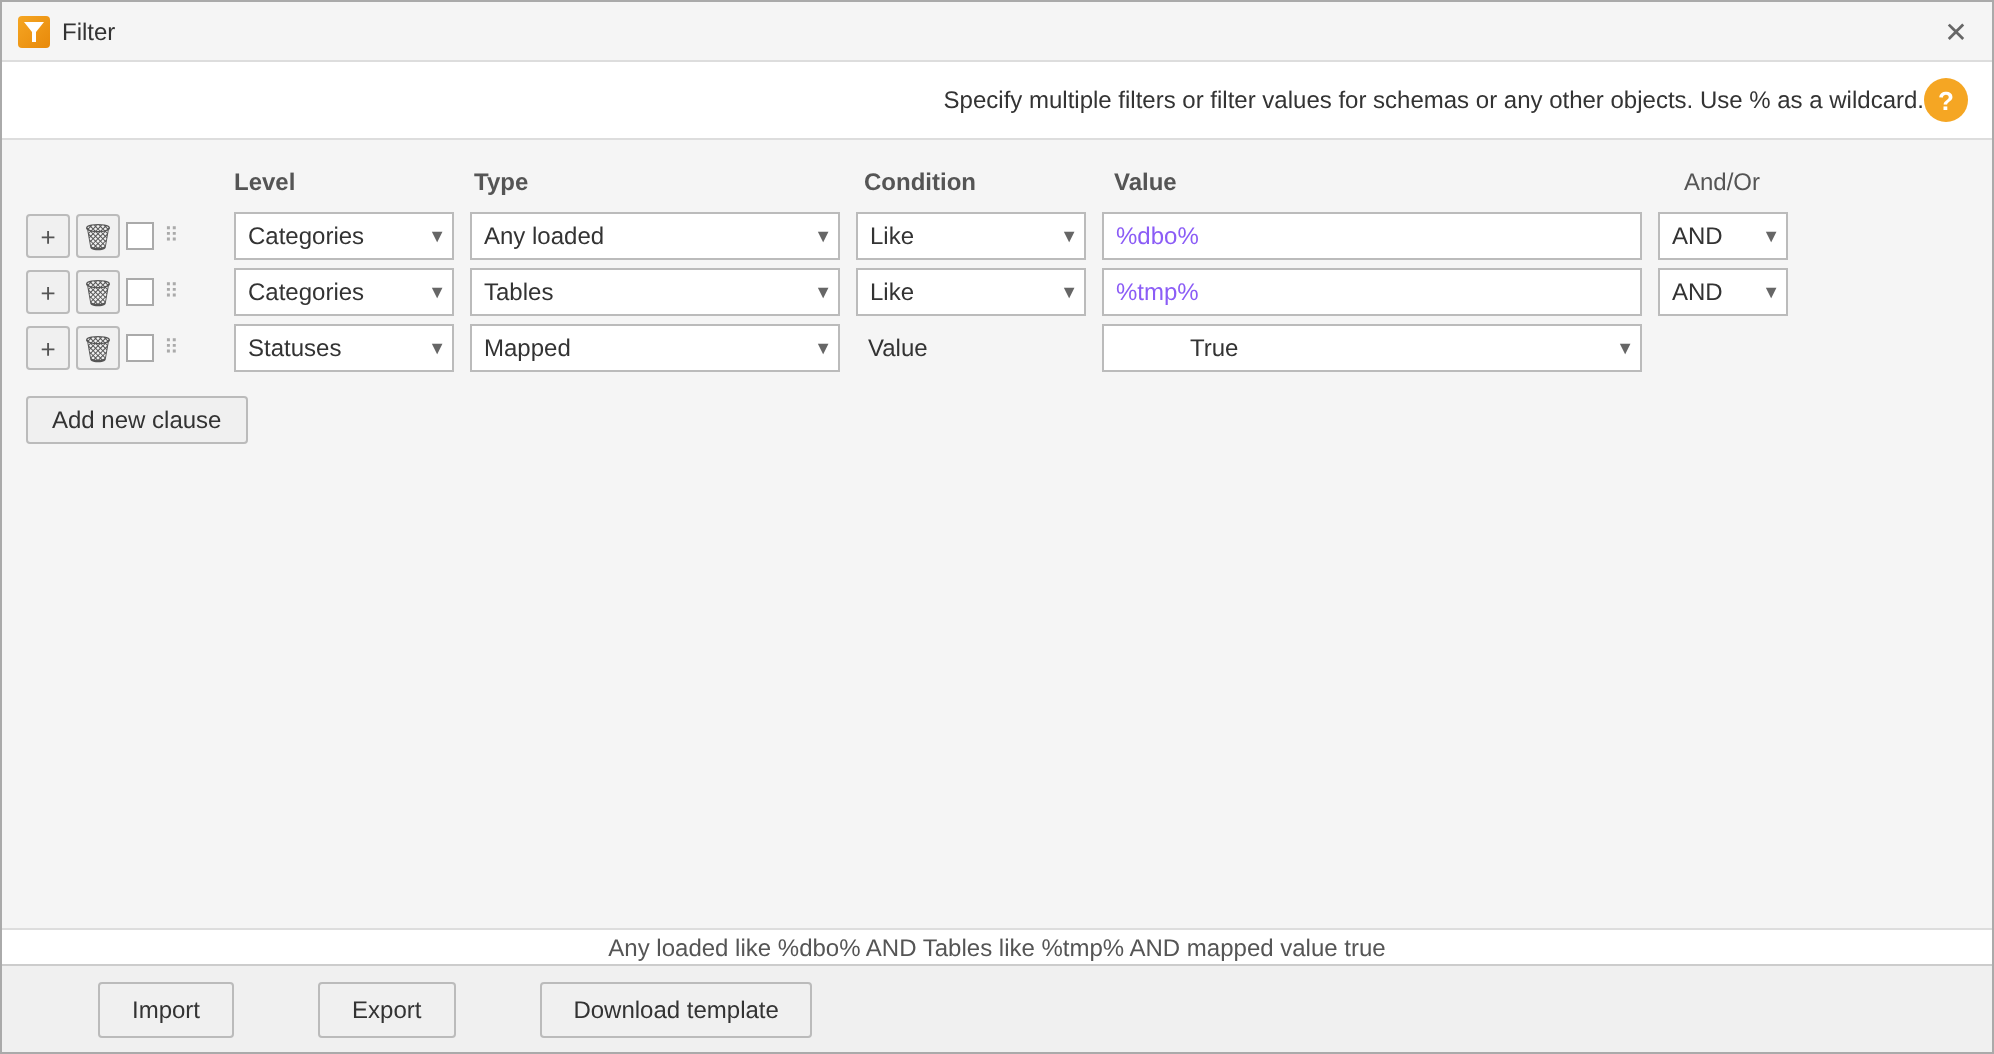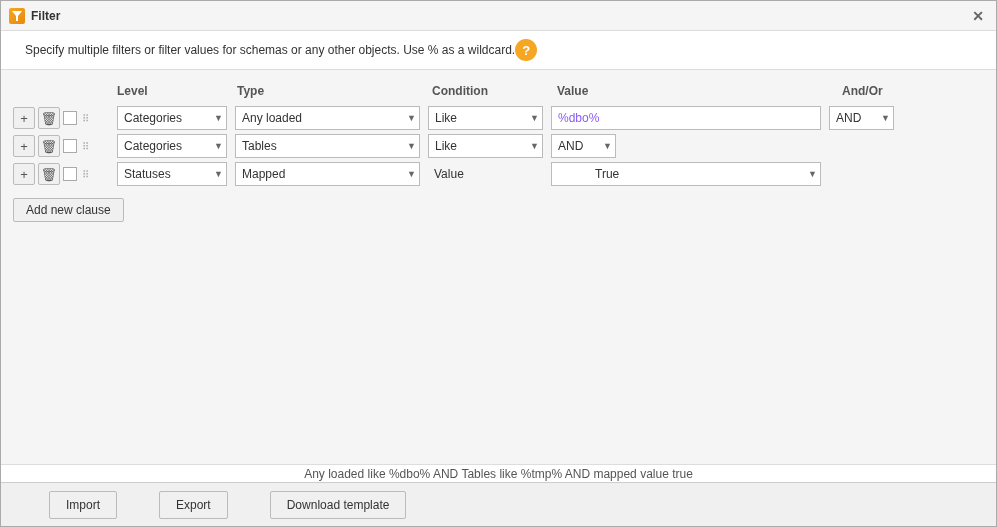"Filter" .titlebar { font-weight: bold -> none }
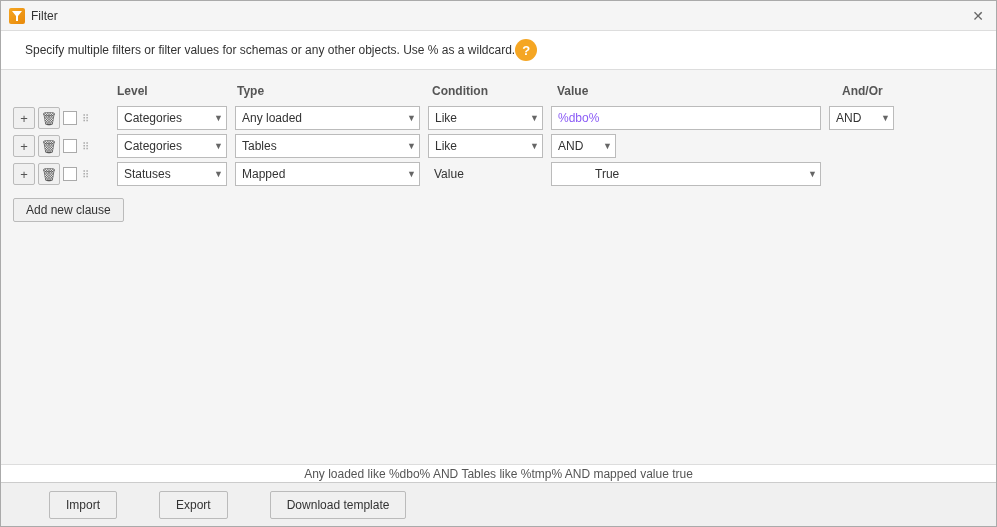"Specify multiple filters or filter" .info-bar { justify-content: flex-start -> flex-end; padding: 8px 24px -> 8px 12px }
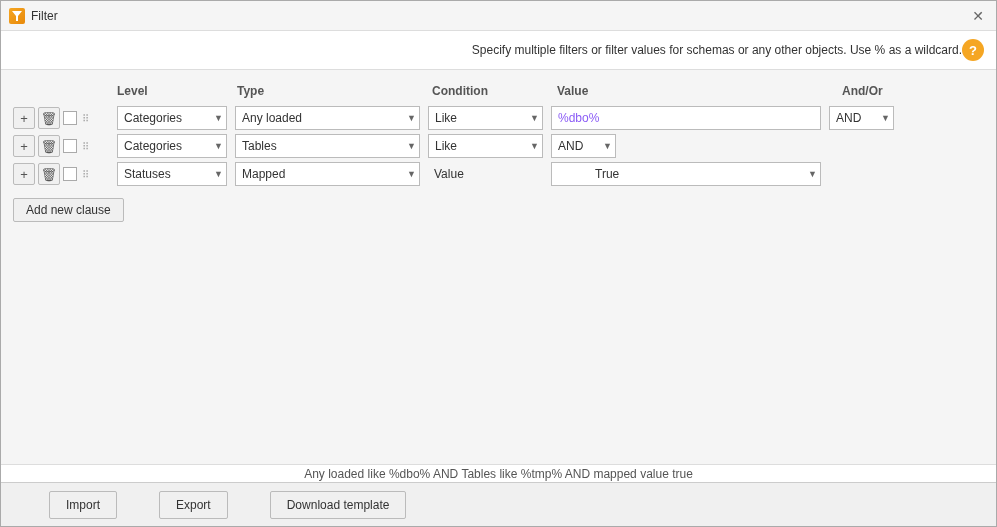"And/Or" .col-andor { font-weight: 700 -> 400 }
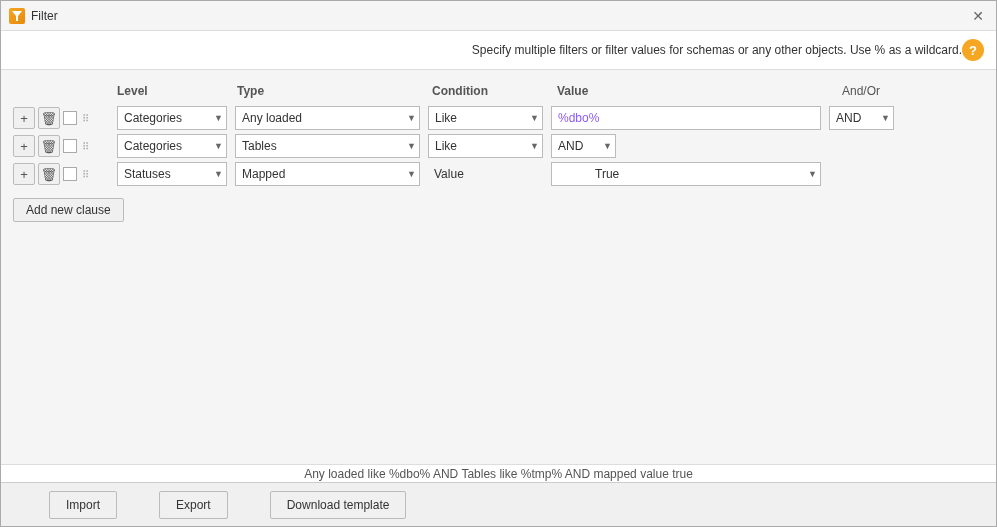"%tmp%" input.value-input { html: none -> <input> }
